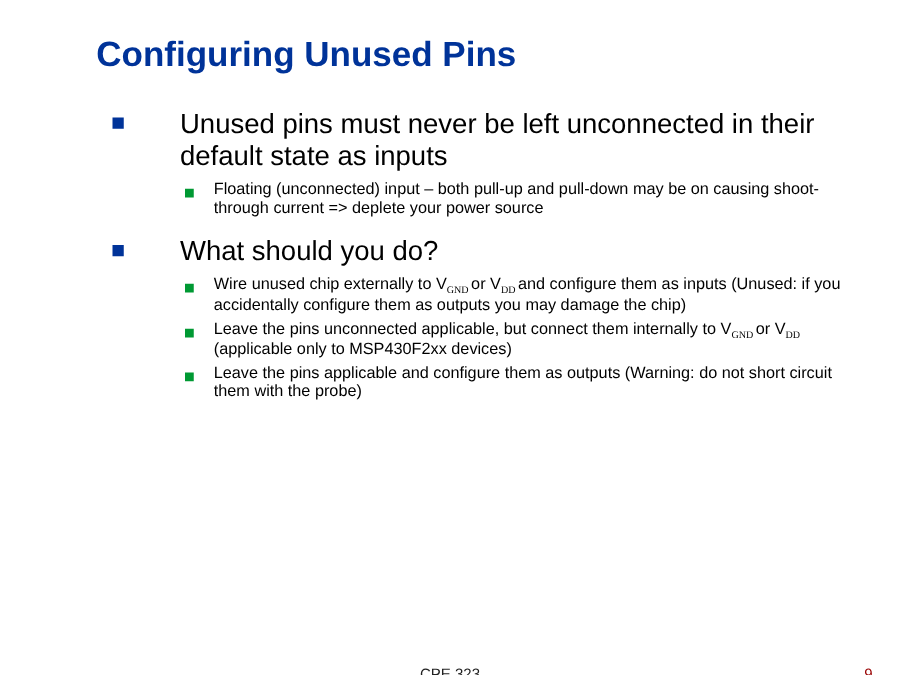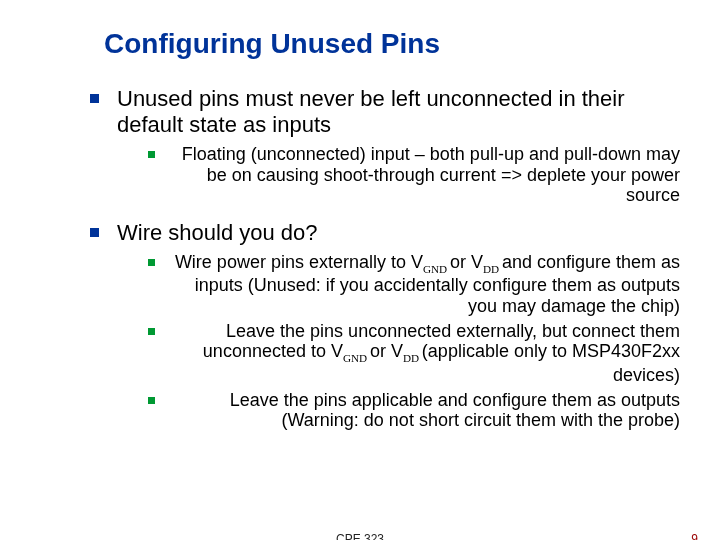"Configuring Unused Pins" .title { margin-left: 64px -> 37px }
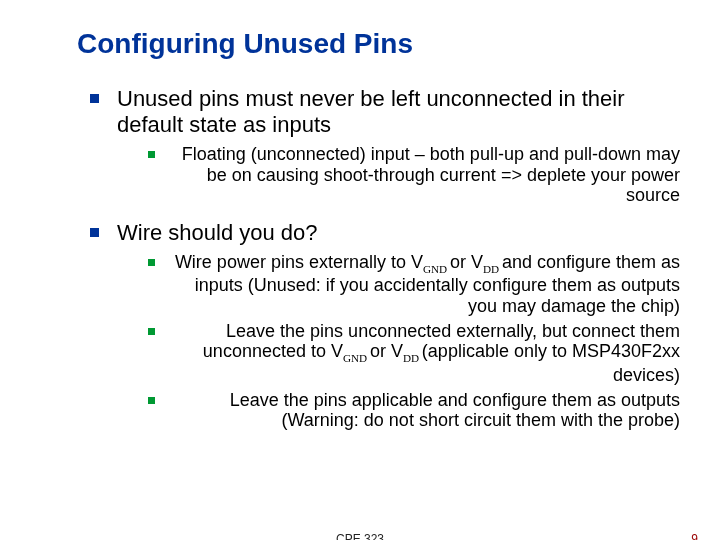"Unused pins must never be" .lvl1 { gap: none -> 27px }
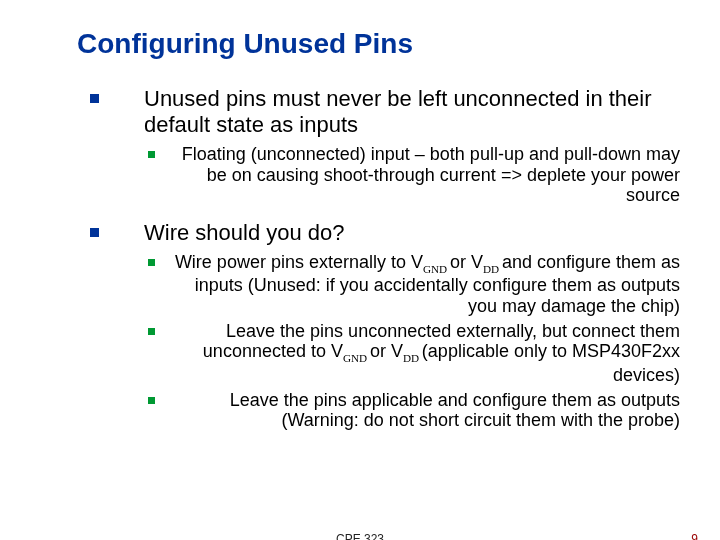"Floating (unconnected) input – both" .lvl2-text { font-size: 18px -> 13px; text-align: right -> none }
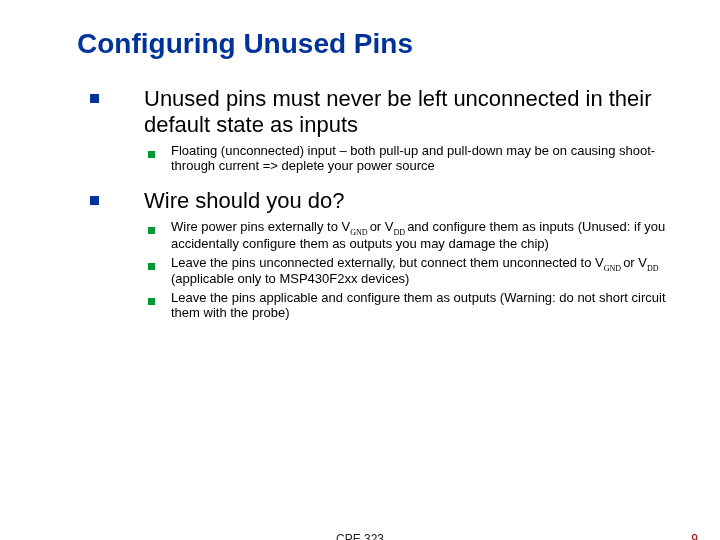"Wire should you do?" div.lvl1-text { text: Wire -> What }
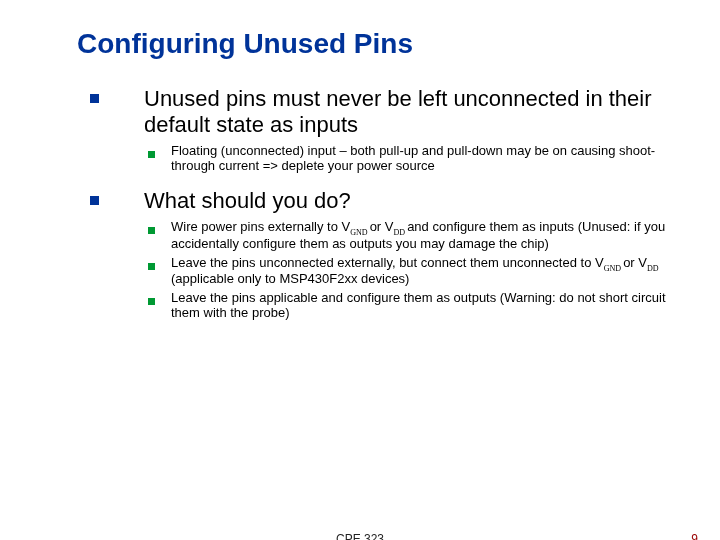"Wire power pins externally to" span { text: power pins -> unused chip }
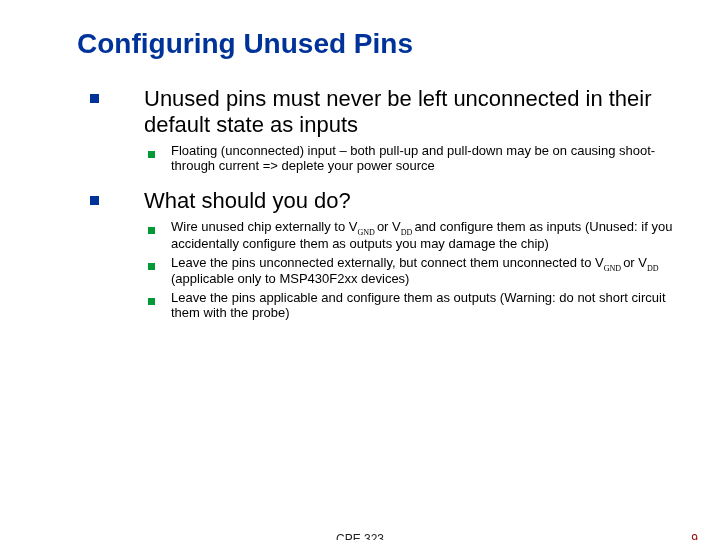"Leave the pins unconnected externally," span { text: externally, but connect them unconnected -> applicable, but connect them internally }
